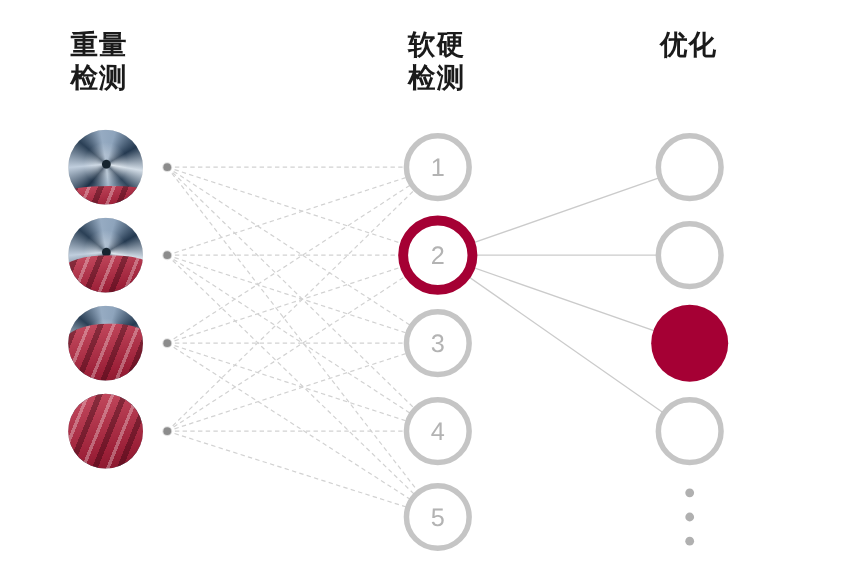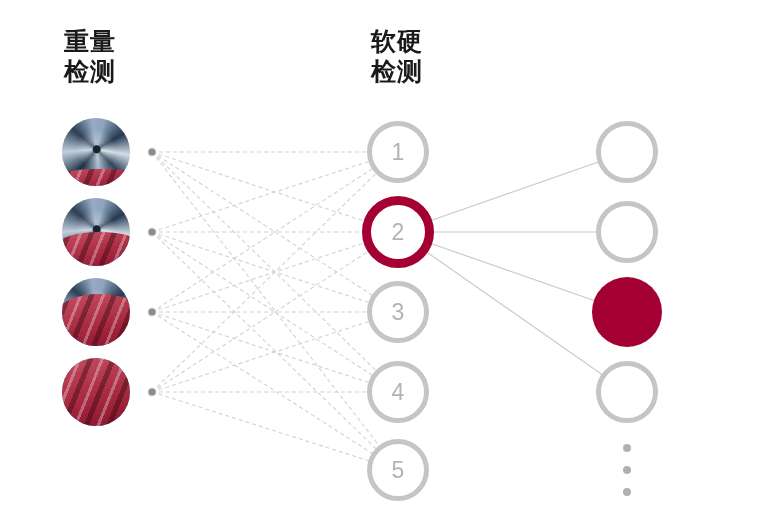"优化" span { html: none -> <span>优化</span> }
